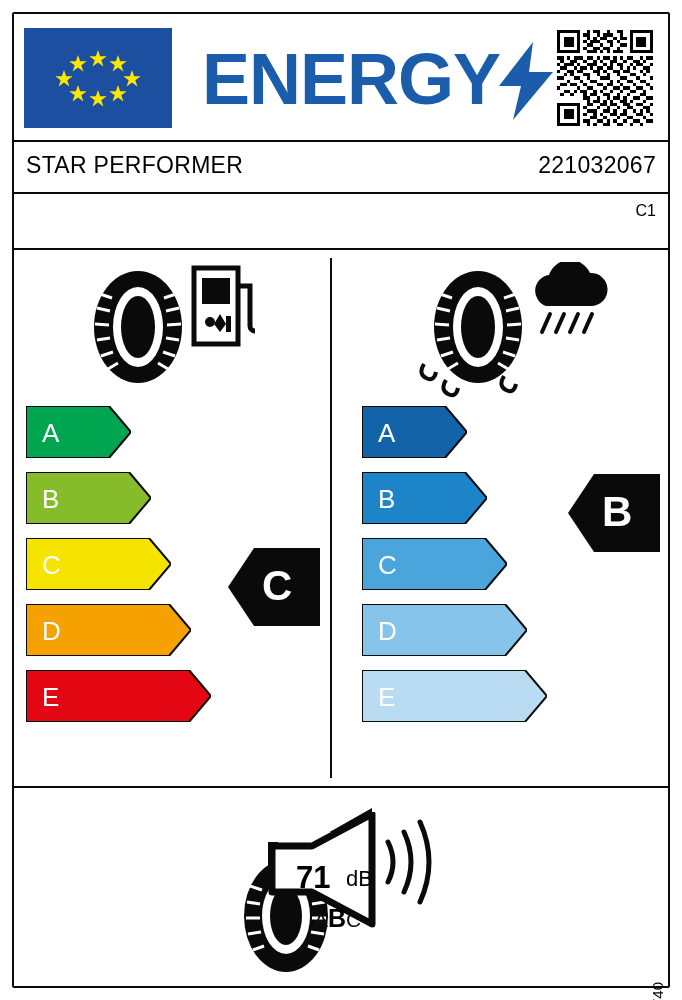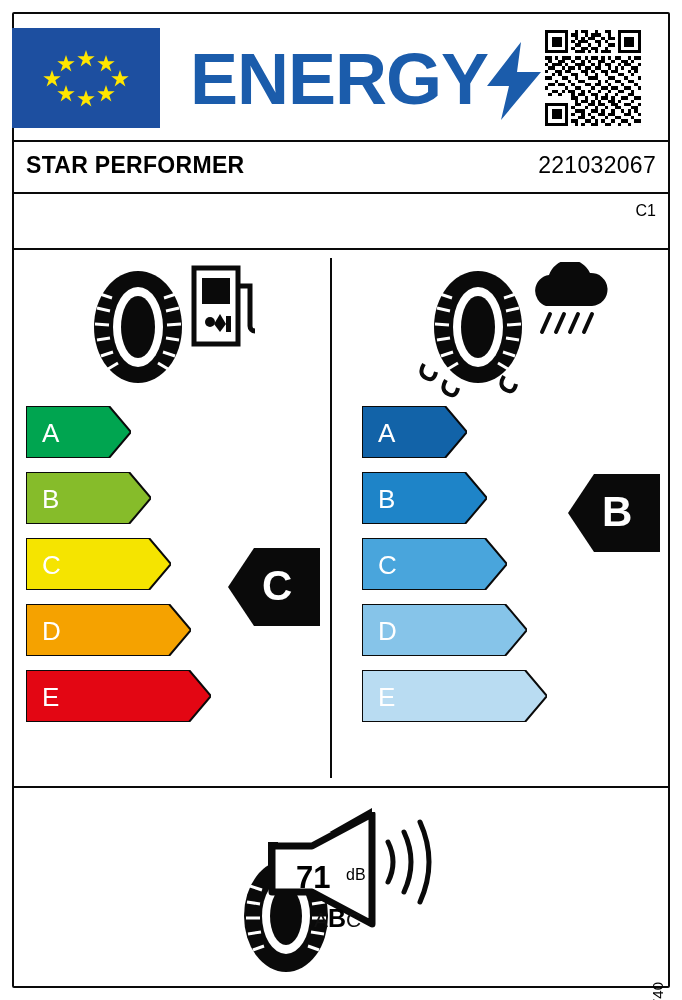"ENERGY" .hdr { left: 0 -> 12px }
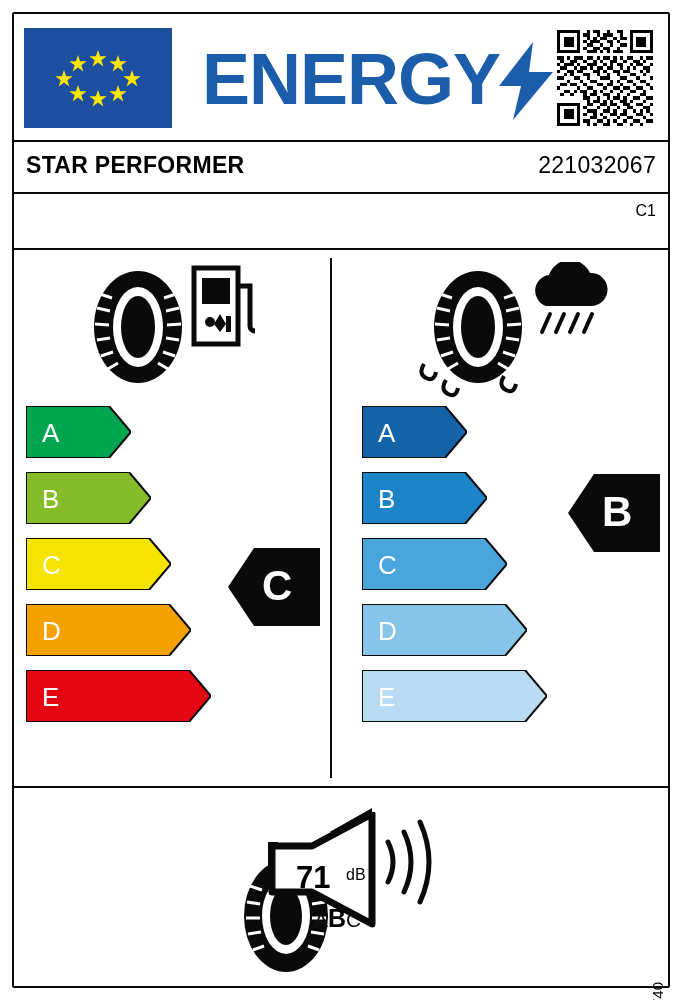"STAR PERFORMER" .brand { font-weight: bold -> normal }
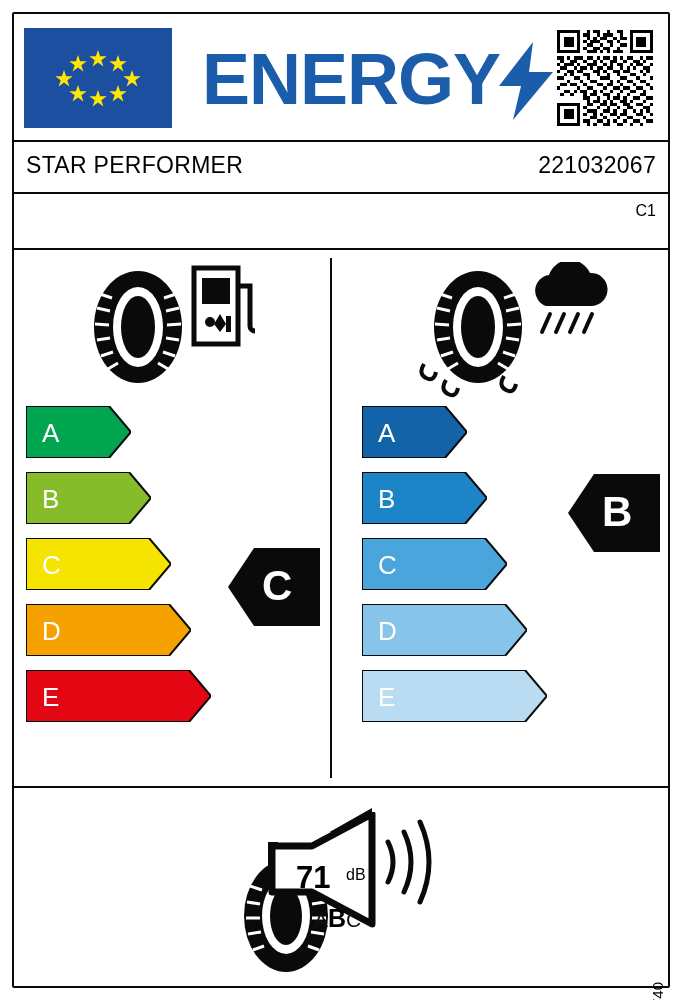"dB" .dbu { font-size: 16px -> 22px }
